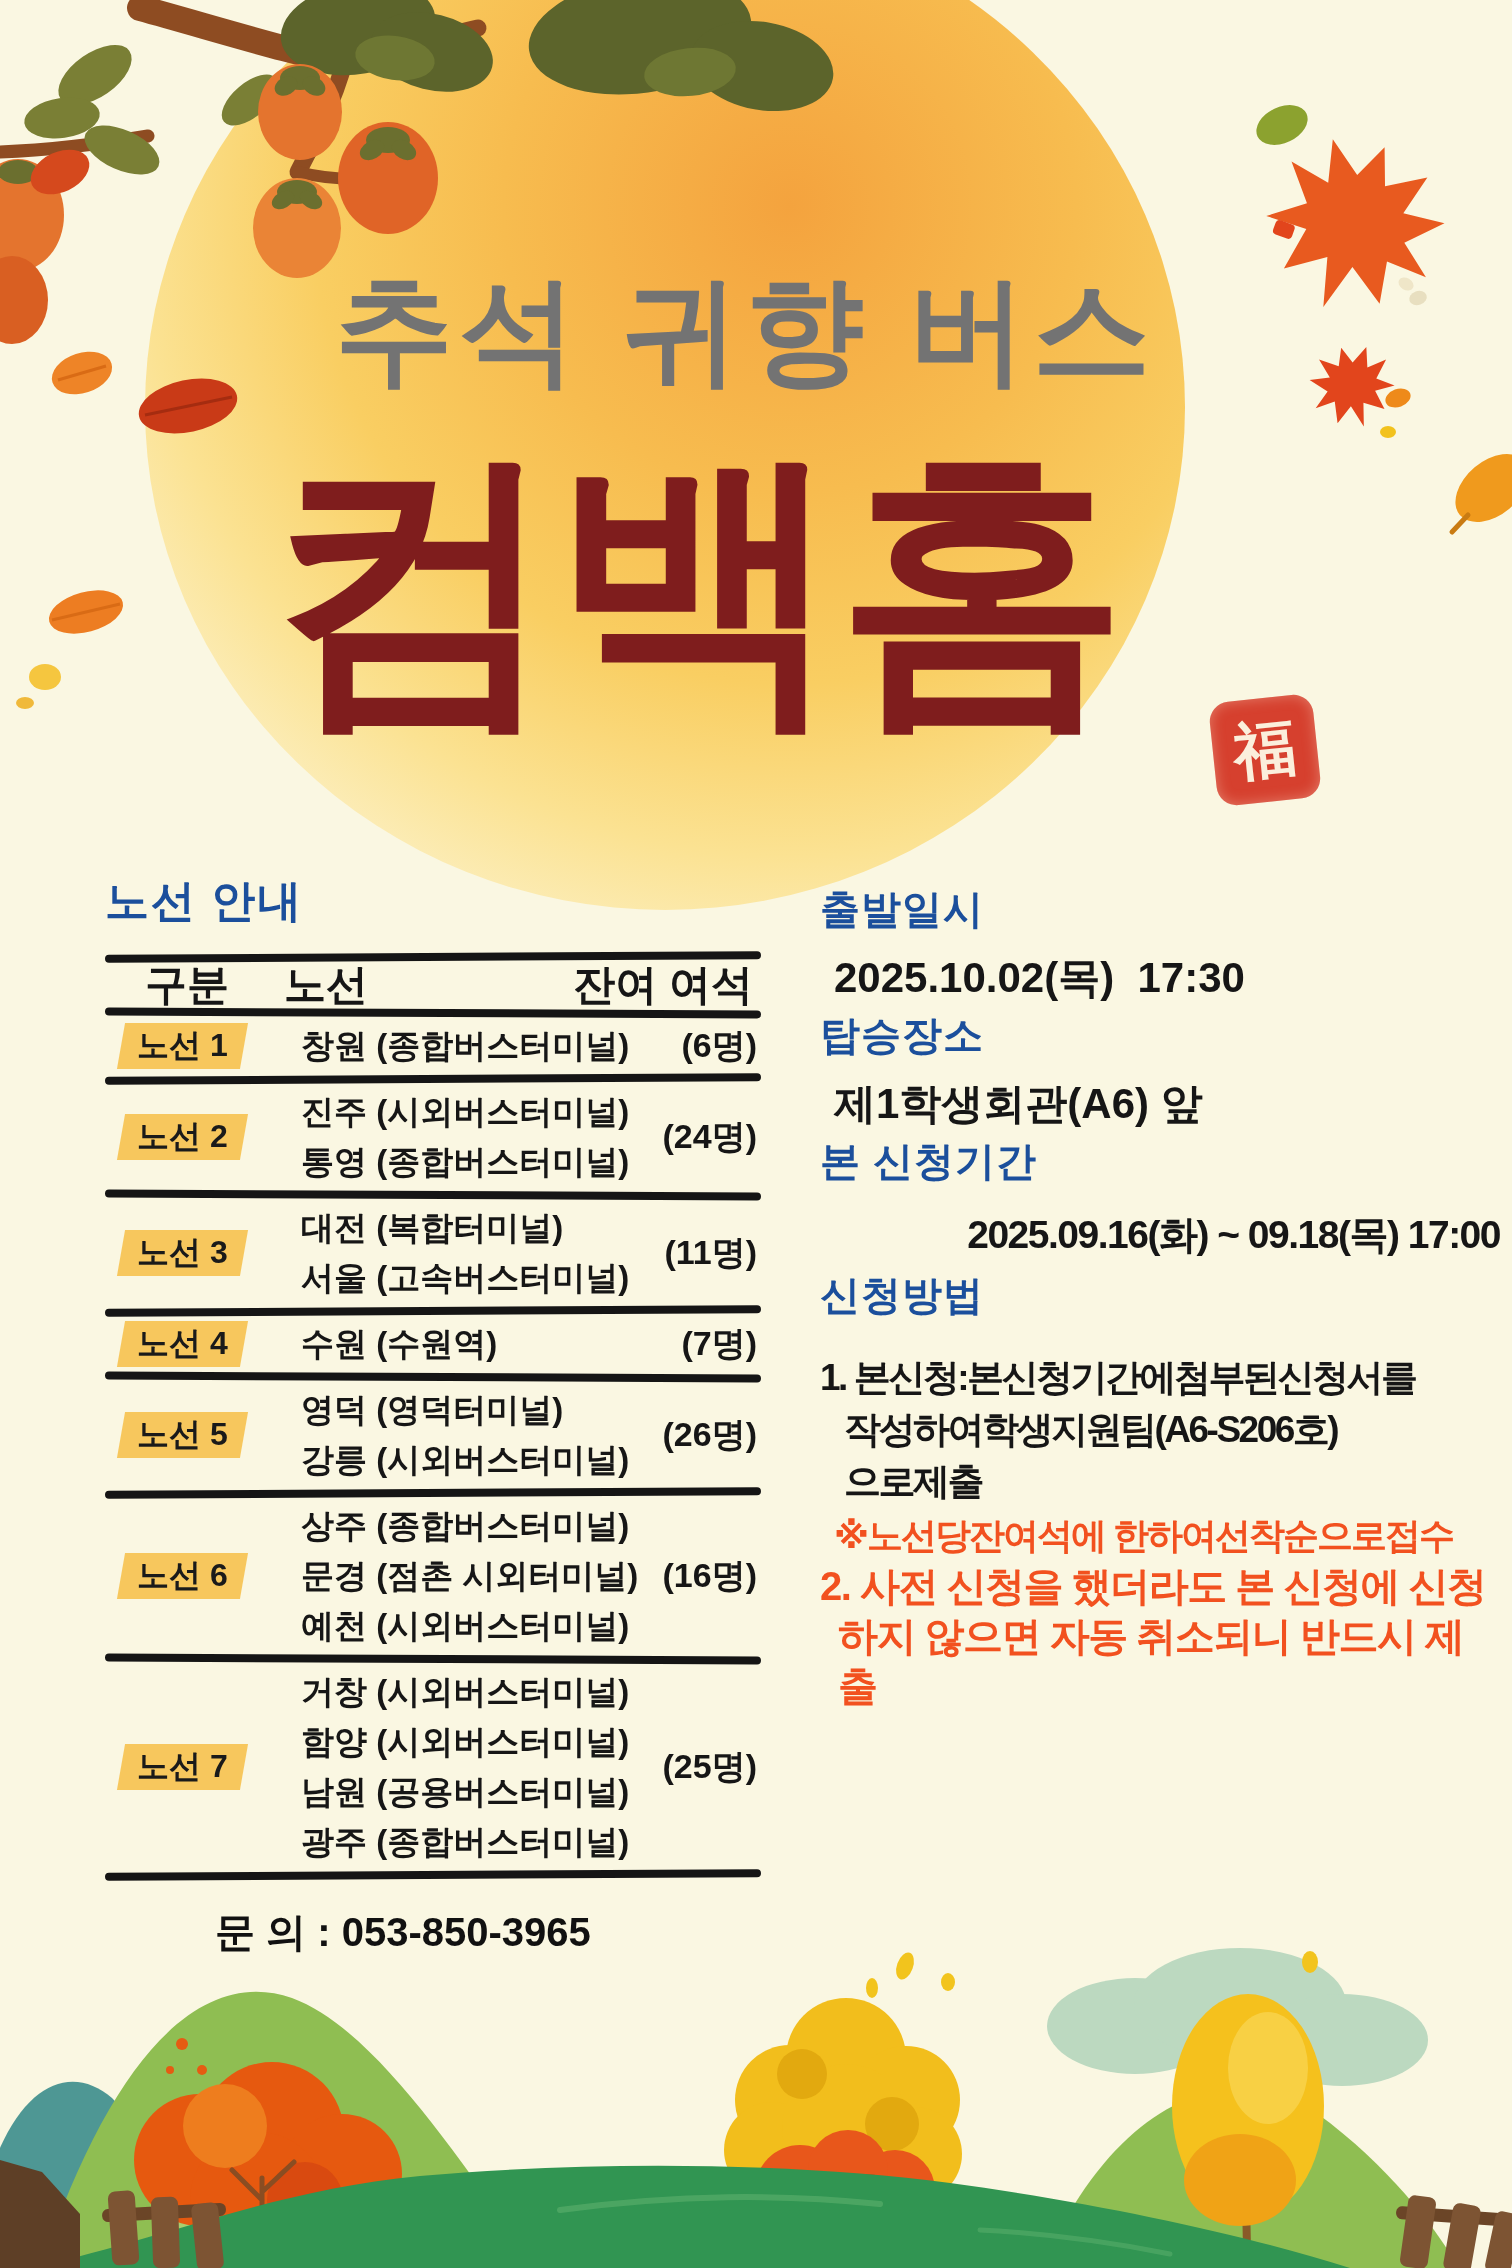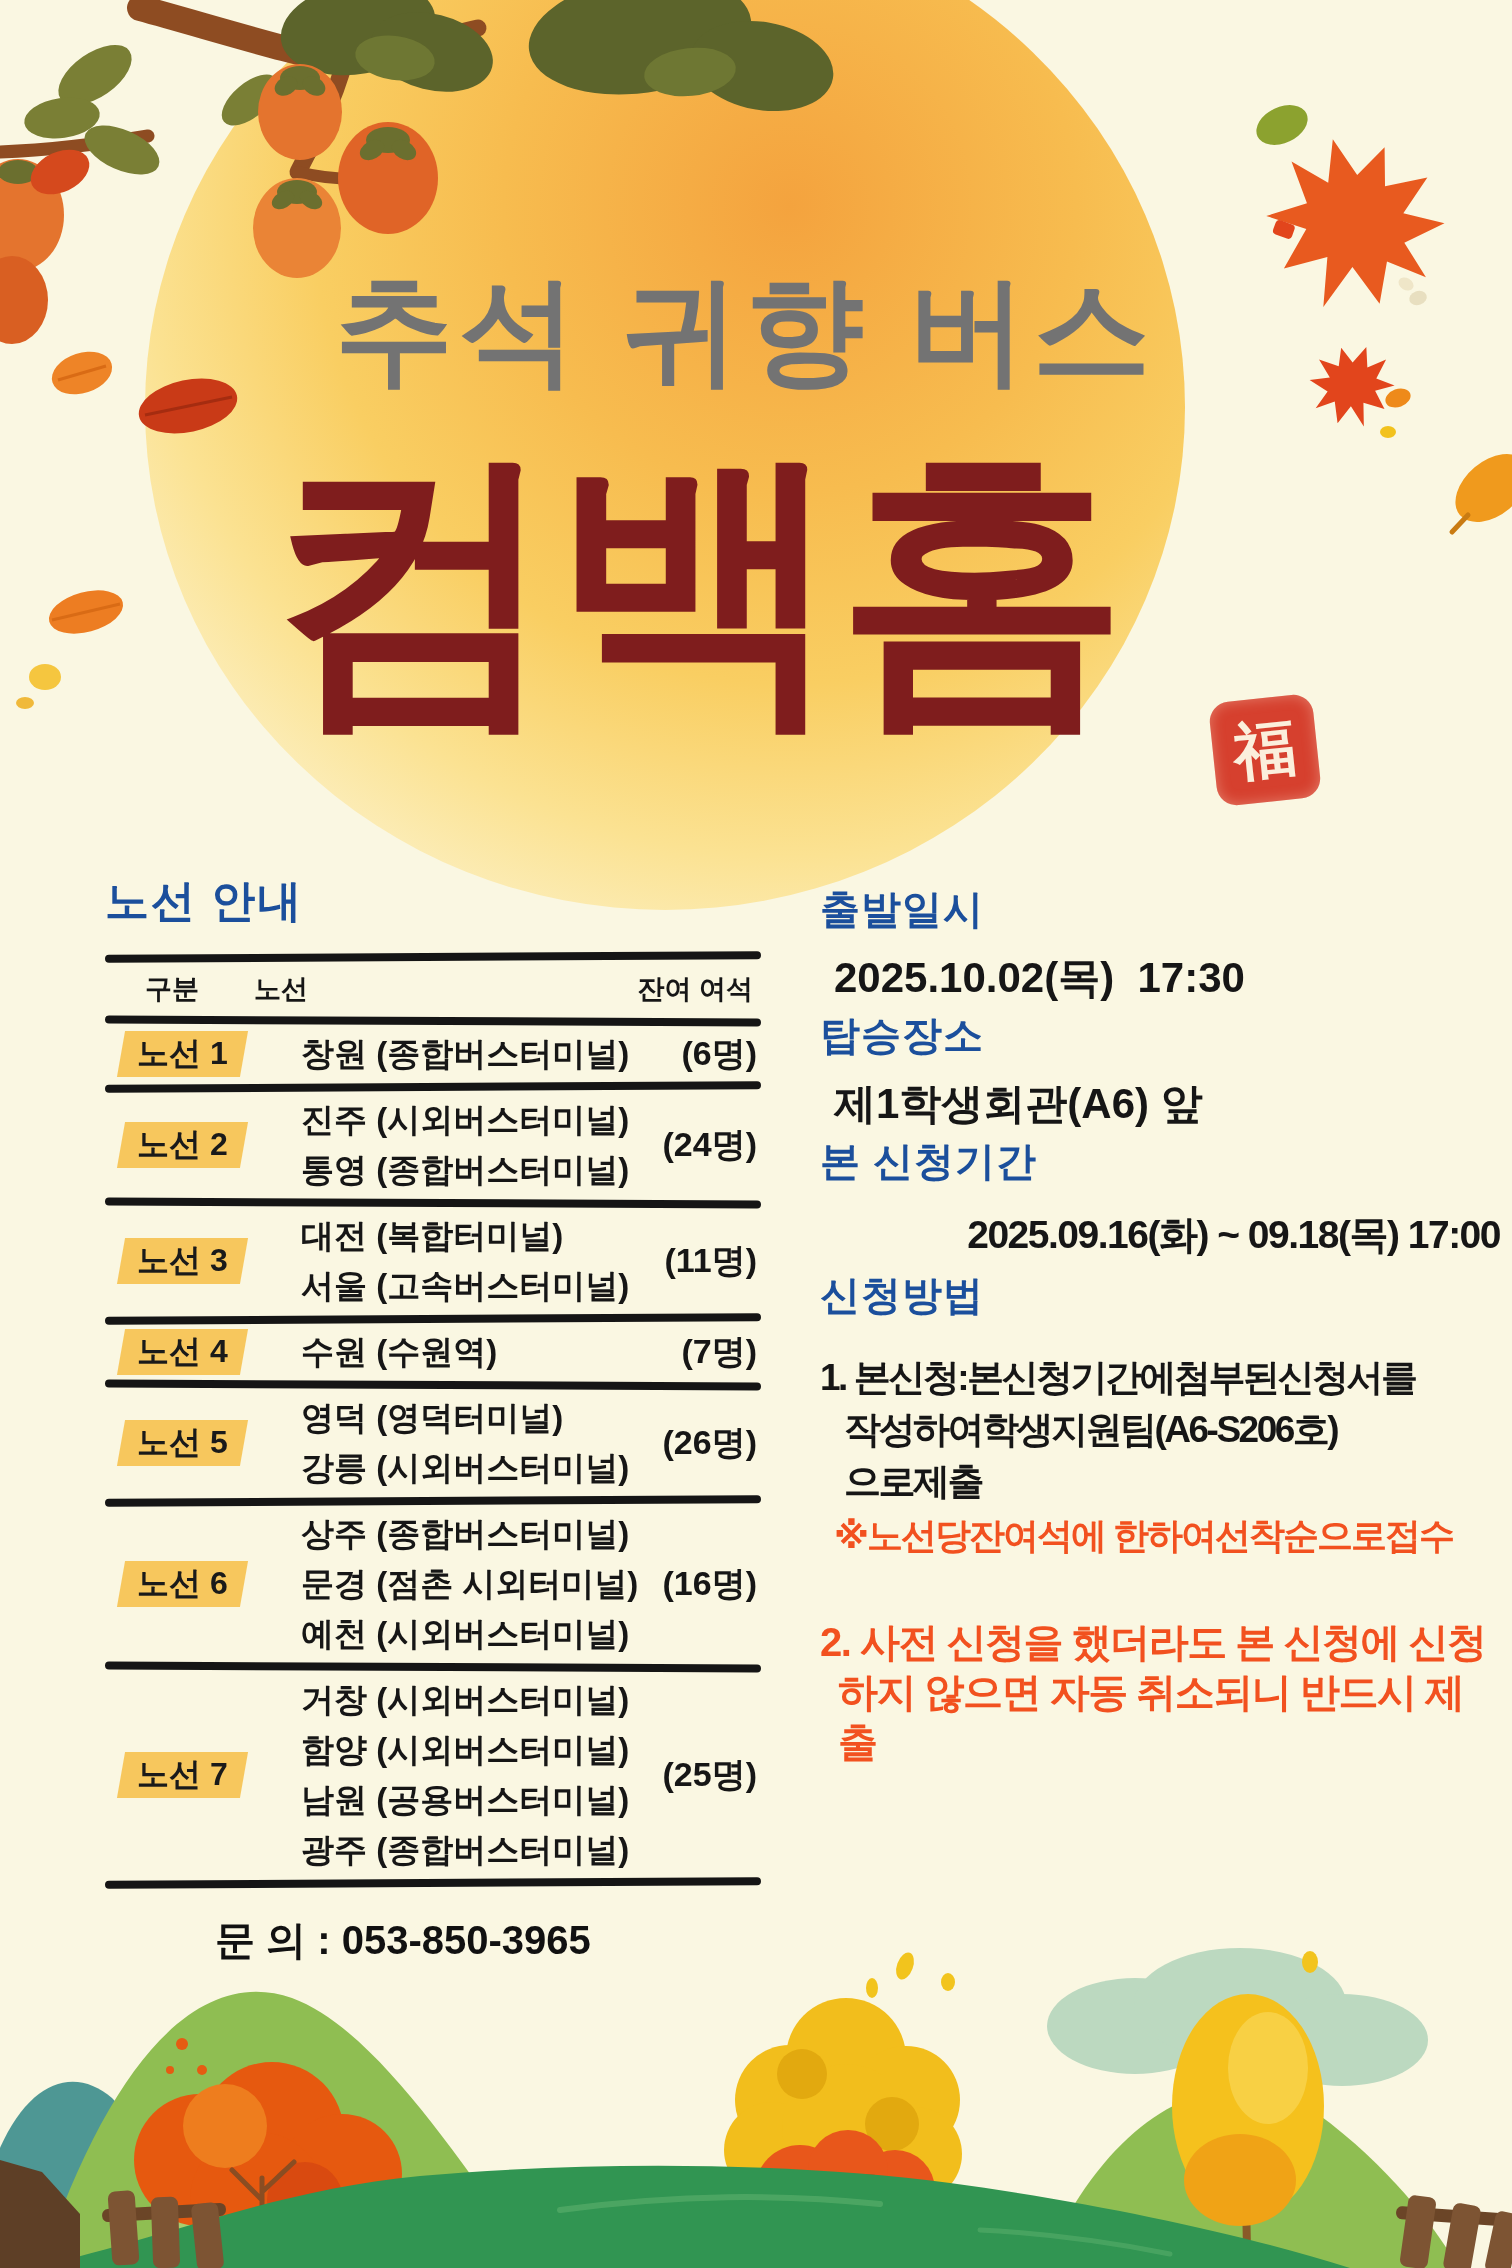"구분" .t-head { font-size: 27px -> 42px; height: 56px -> 48px }
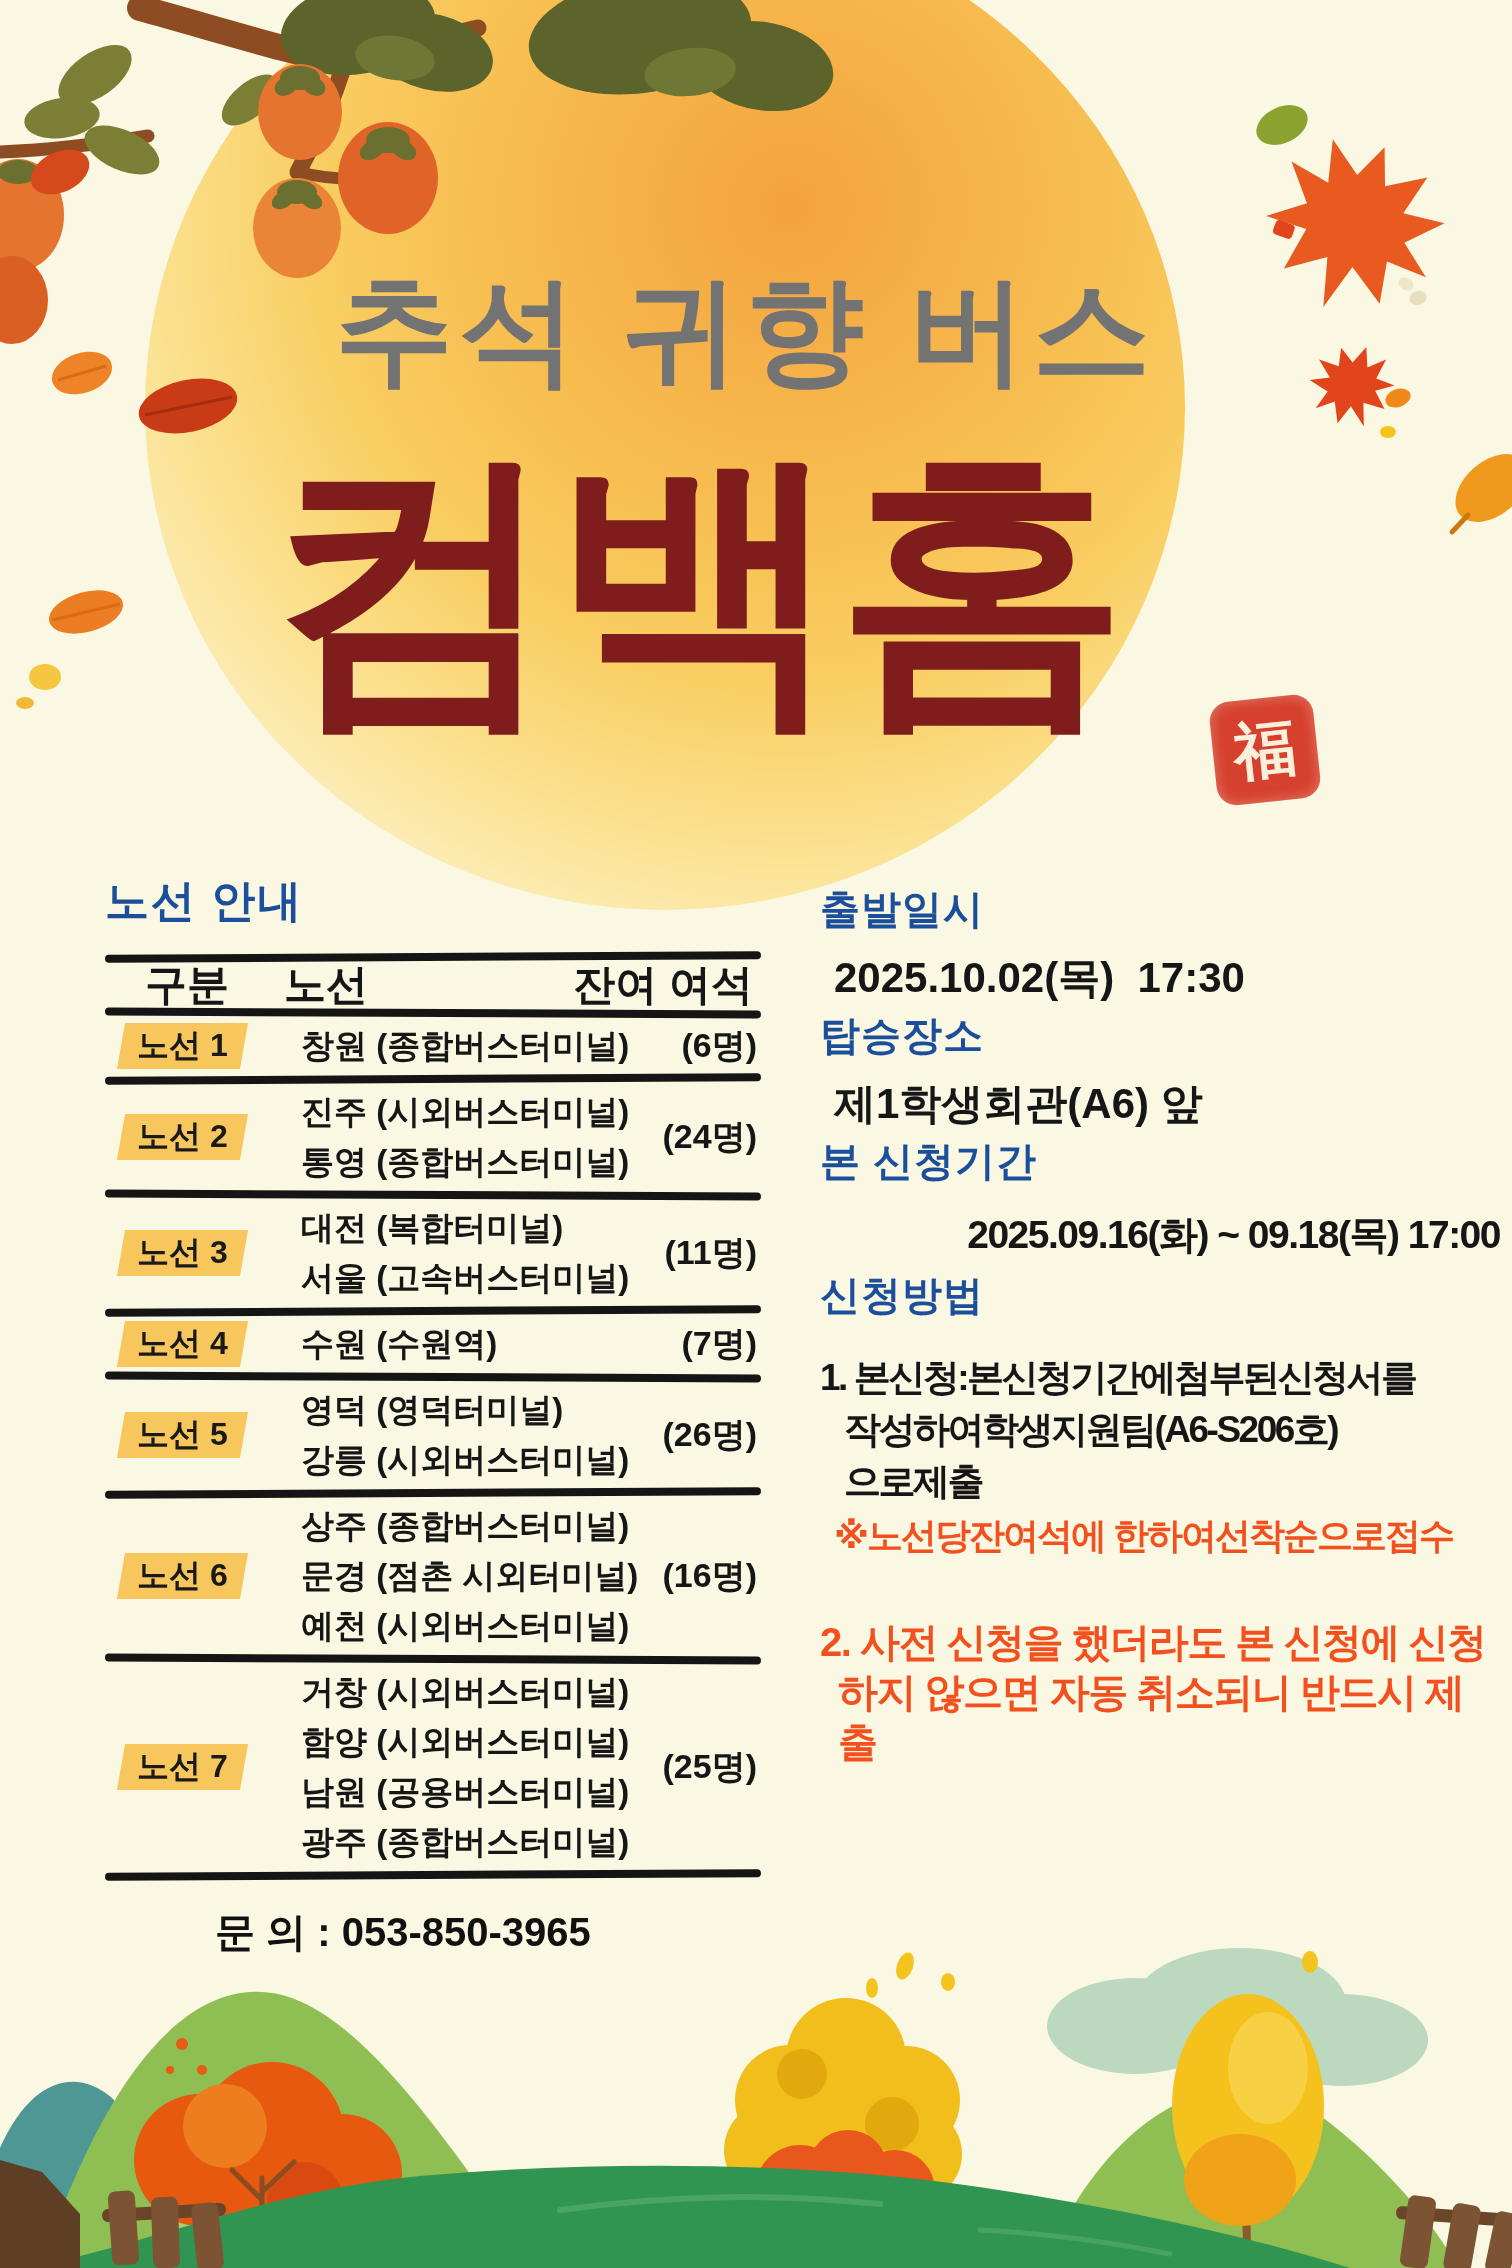"2. 사전 신청을 했더라도 본" .step2 { margin-top: 56px -> none }
